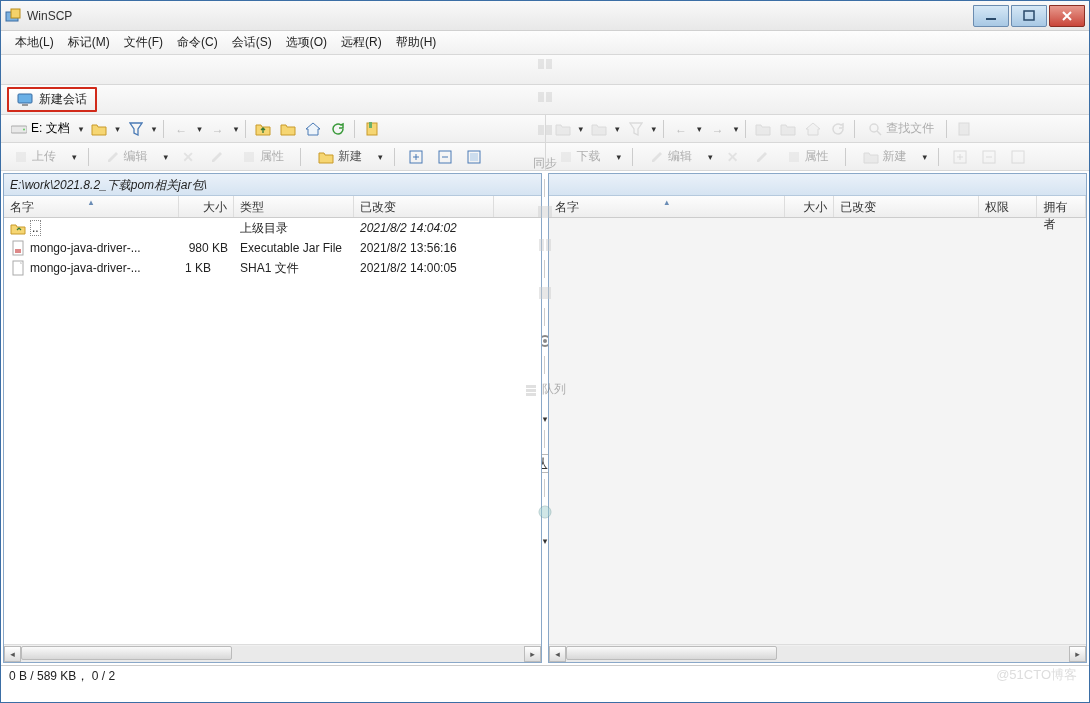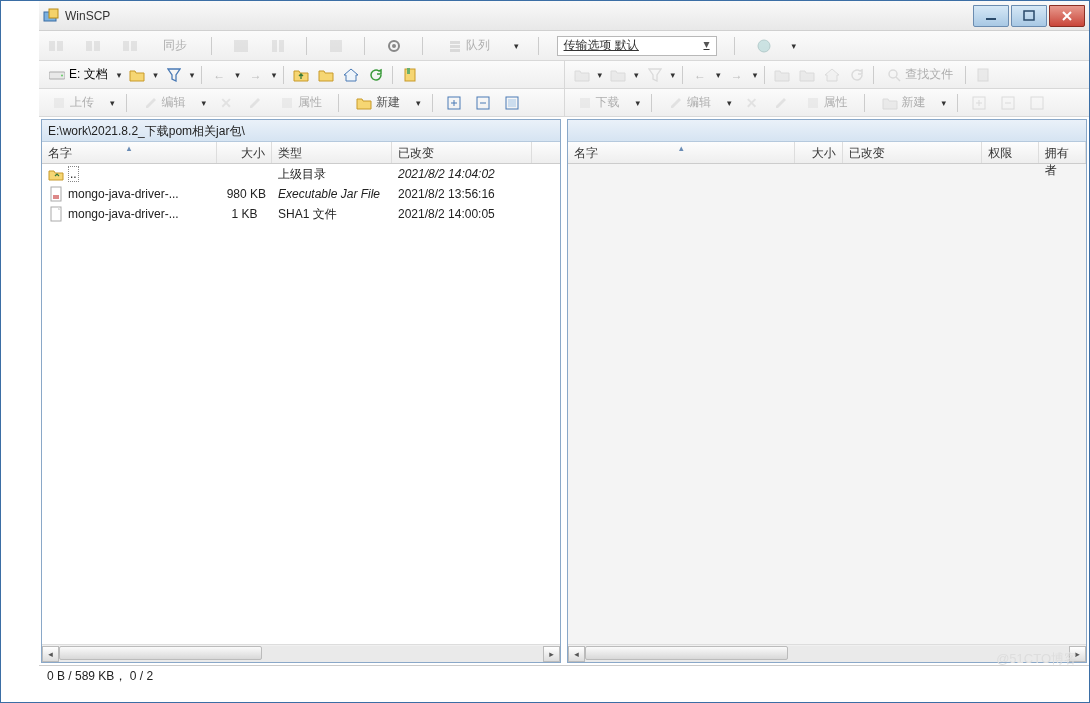"WinSCP" .window { padding-left: 38px -> none }
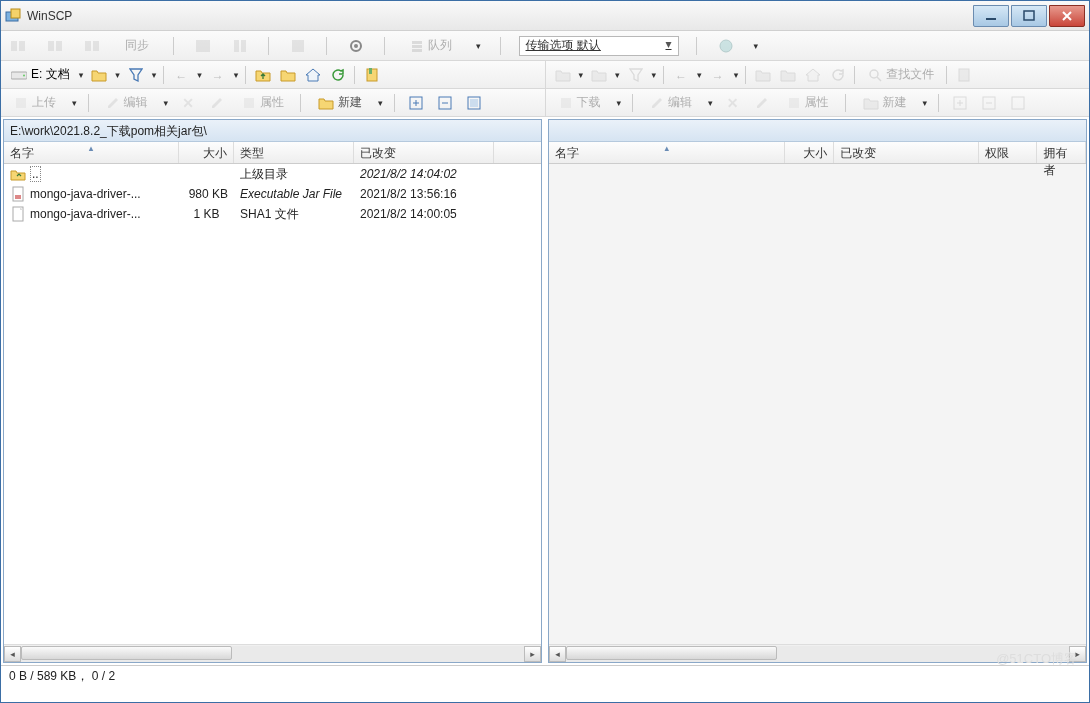"本地(L)" div.menubar { html: none -> <div> <span>本地(L)</span> <span>标记(M)</span> <span>文件(F)</span> <span>命令(C)</span> <span>会话(S)</span> <span>选项(O)</span> <span>远程(R)</span> <span>帮助(H)</span> </div> }
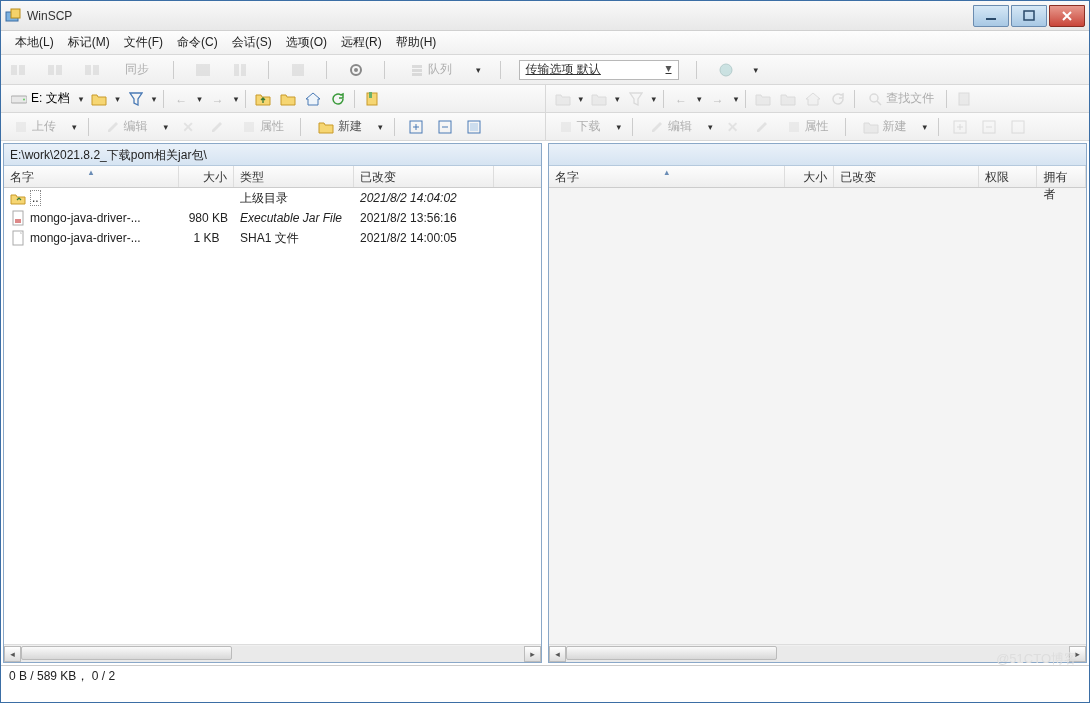"新建会话" div.session-bar { html: none -> <div> <div> <svg> <rect></rect> <rect></rect> </svg> <span>新建会话</span> </div> </div> }
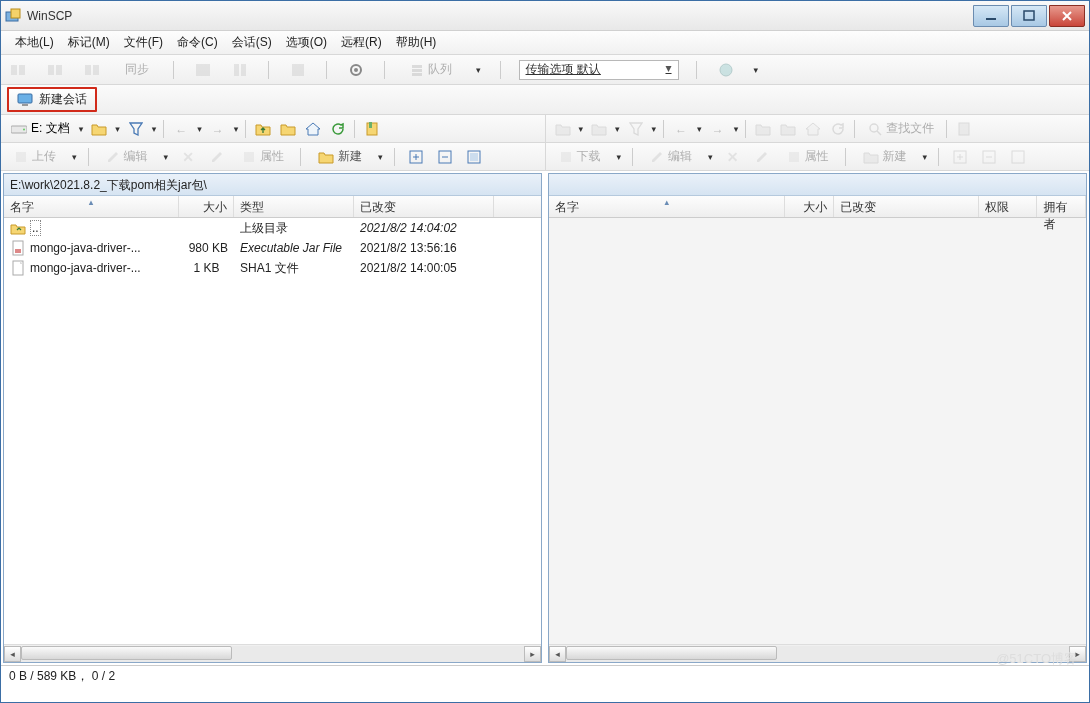"同步" .toolbar { flex-direction: none -> column }
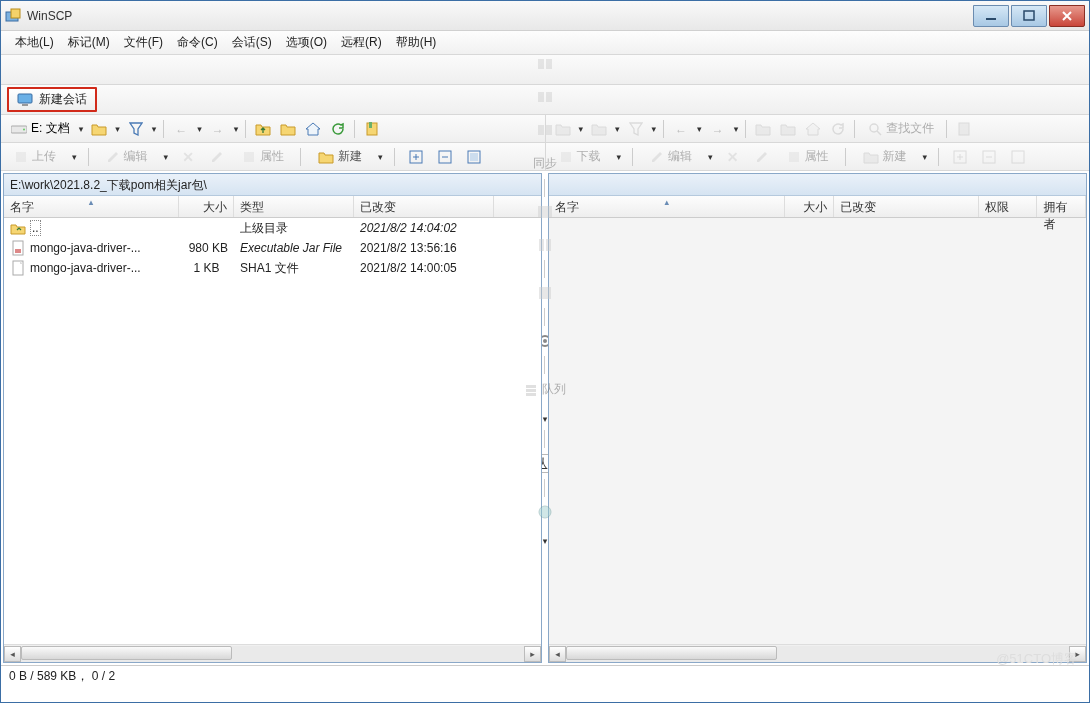"E:\work\2021.8.2_下载pom相关jar包\" .path-bar { font-style: none -> italic }
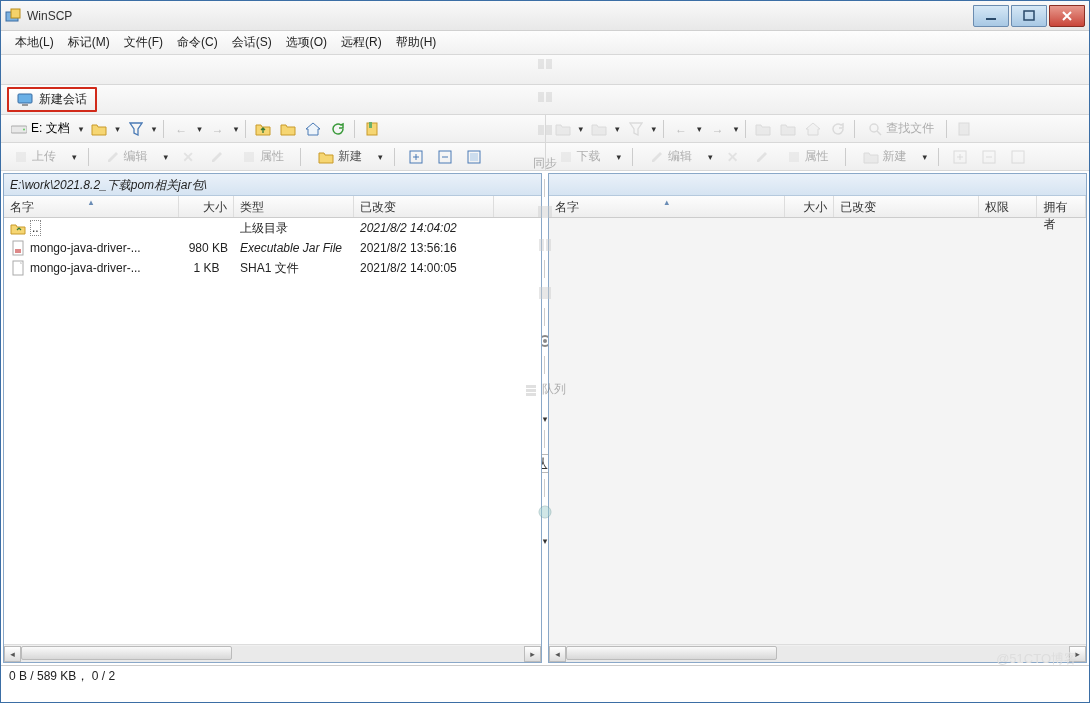"Executable Jar File" div.cell { font-style: italic -> none }
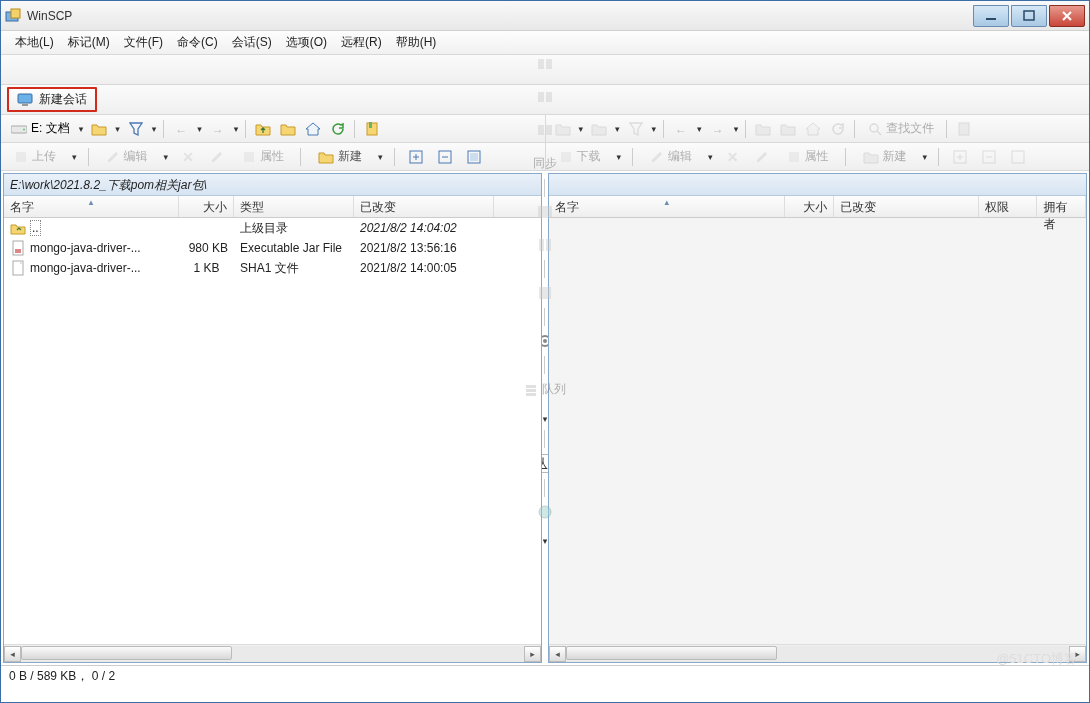"1 KB" div.cell { text-align: center -> left }
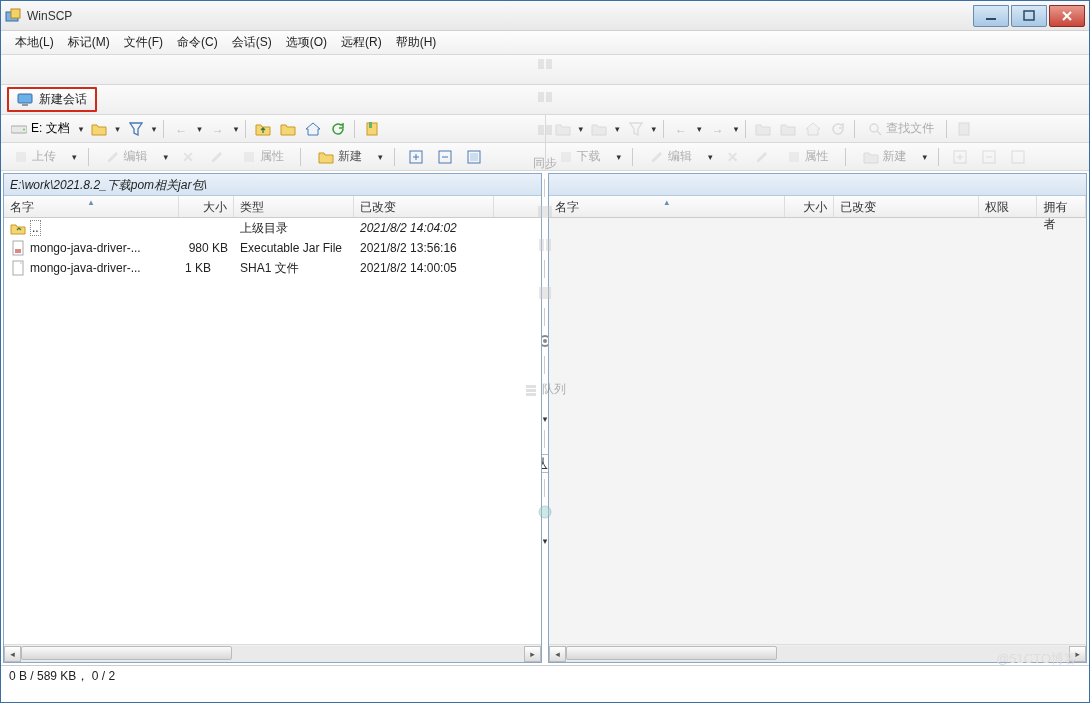"@51CTO博客" .watermark { bottom: 34px -> 18px }
